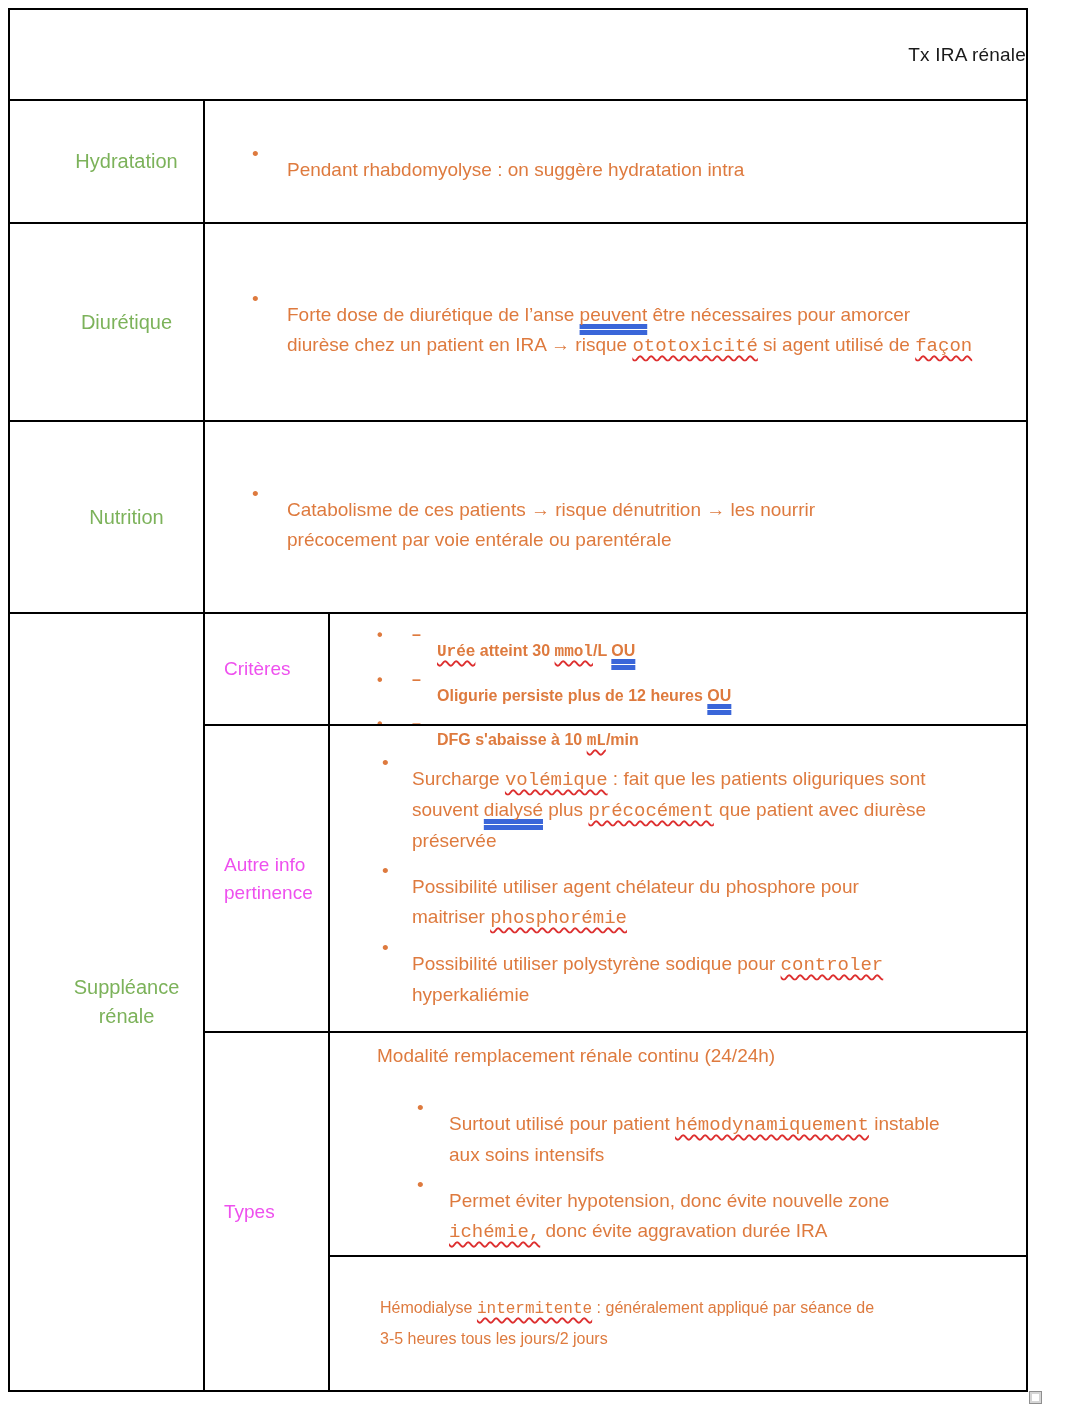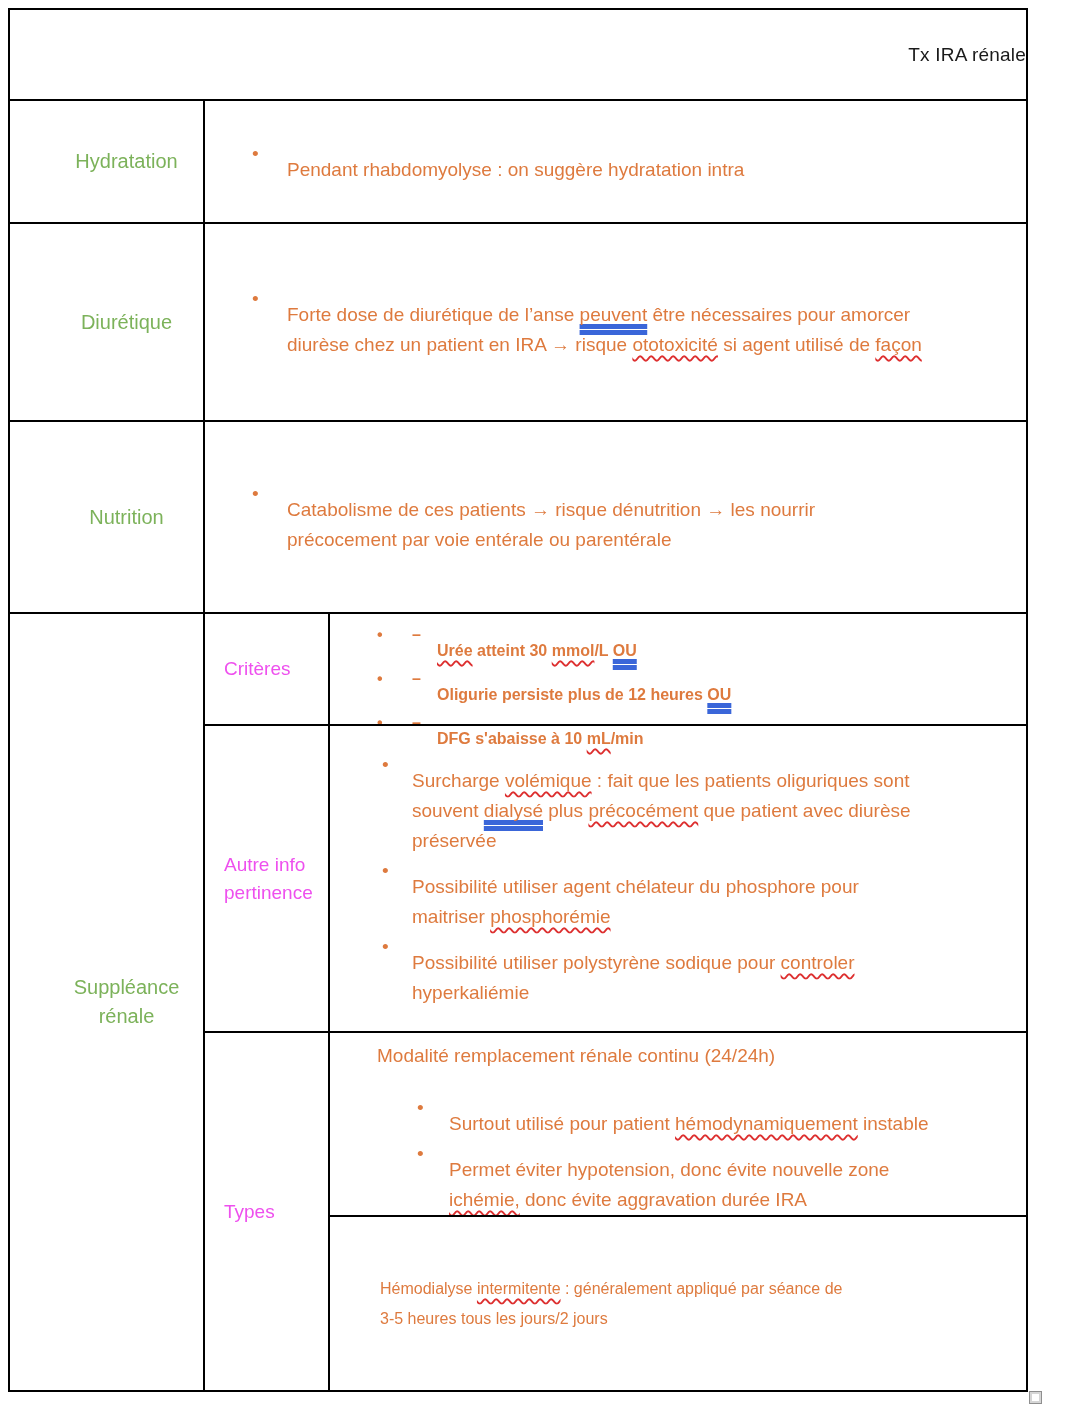"ototoxicité" .sp-wavy { font-family: none -> Liberation Mono, monospace }
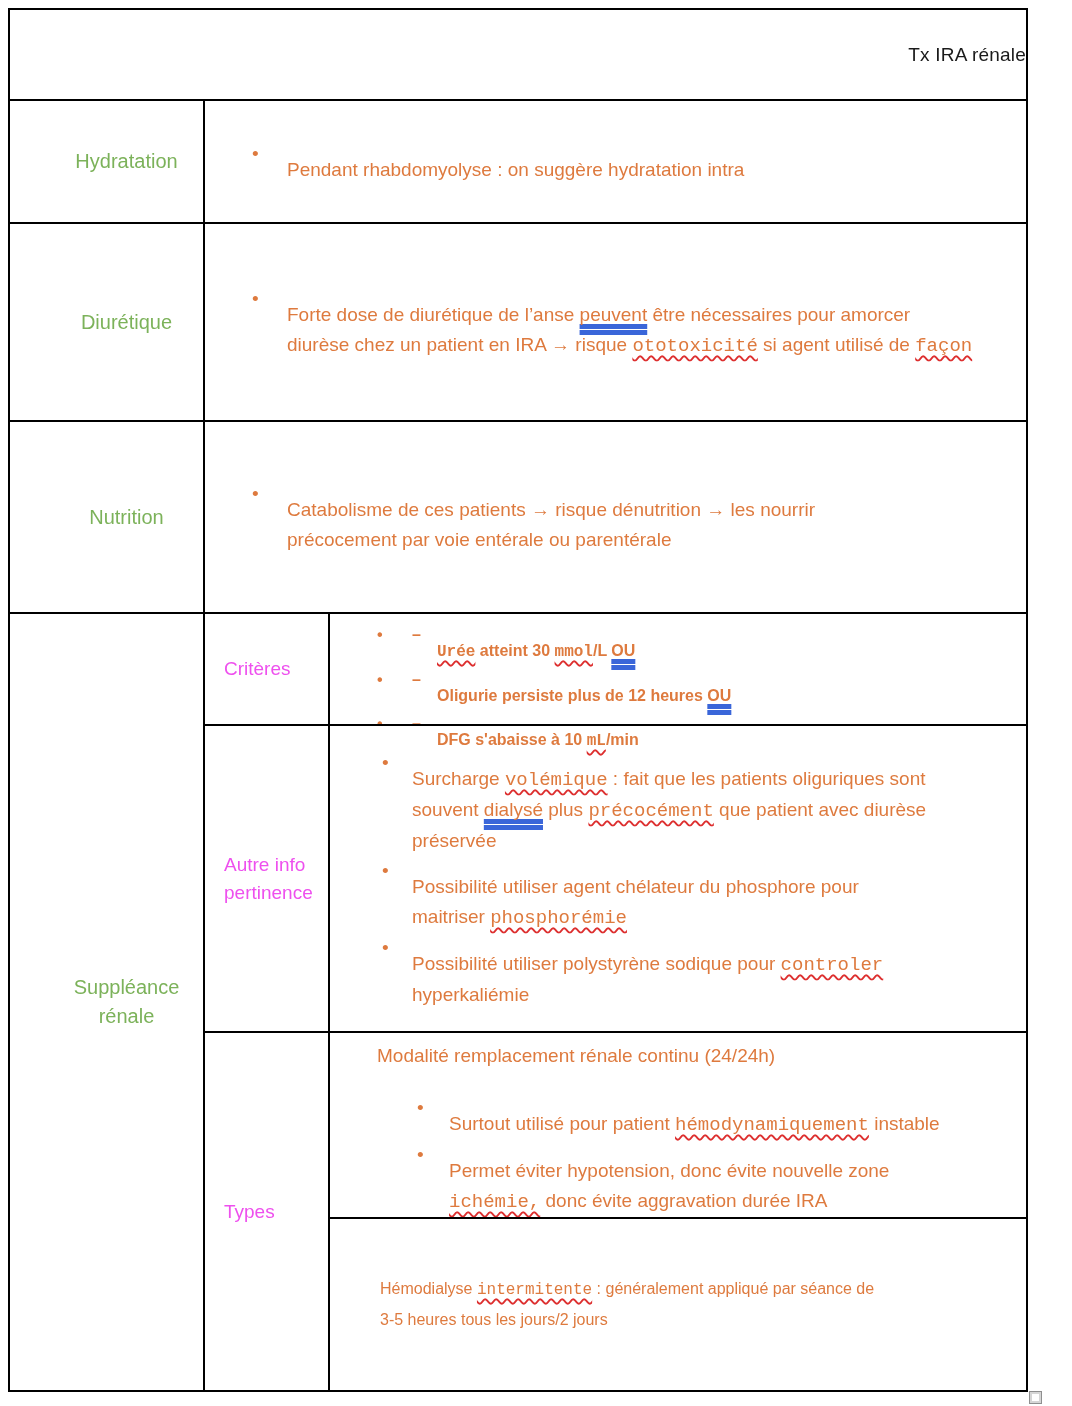"Modalité remplacement rénale continu" .modal-cell { padding: 8px 0 0 47px -> 8px 0 8px 47px }
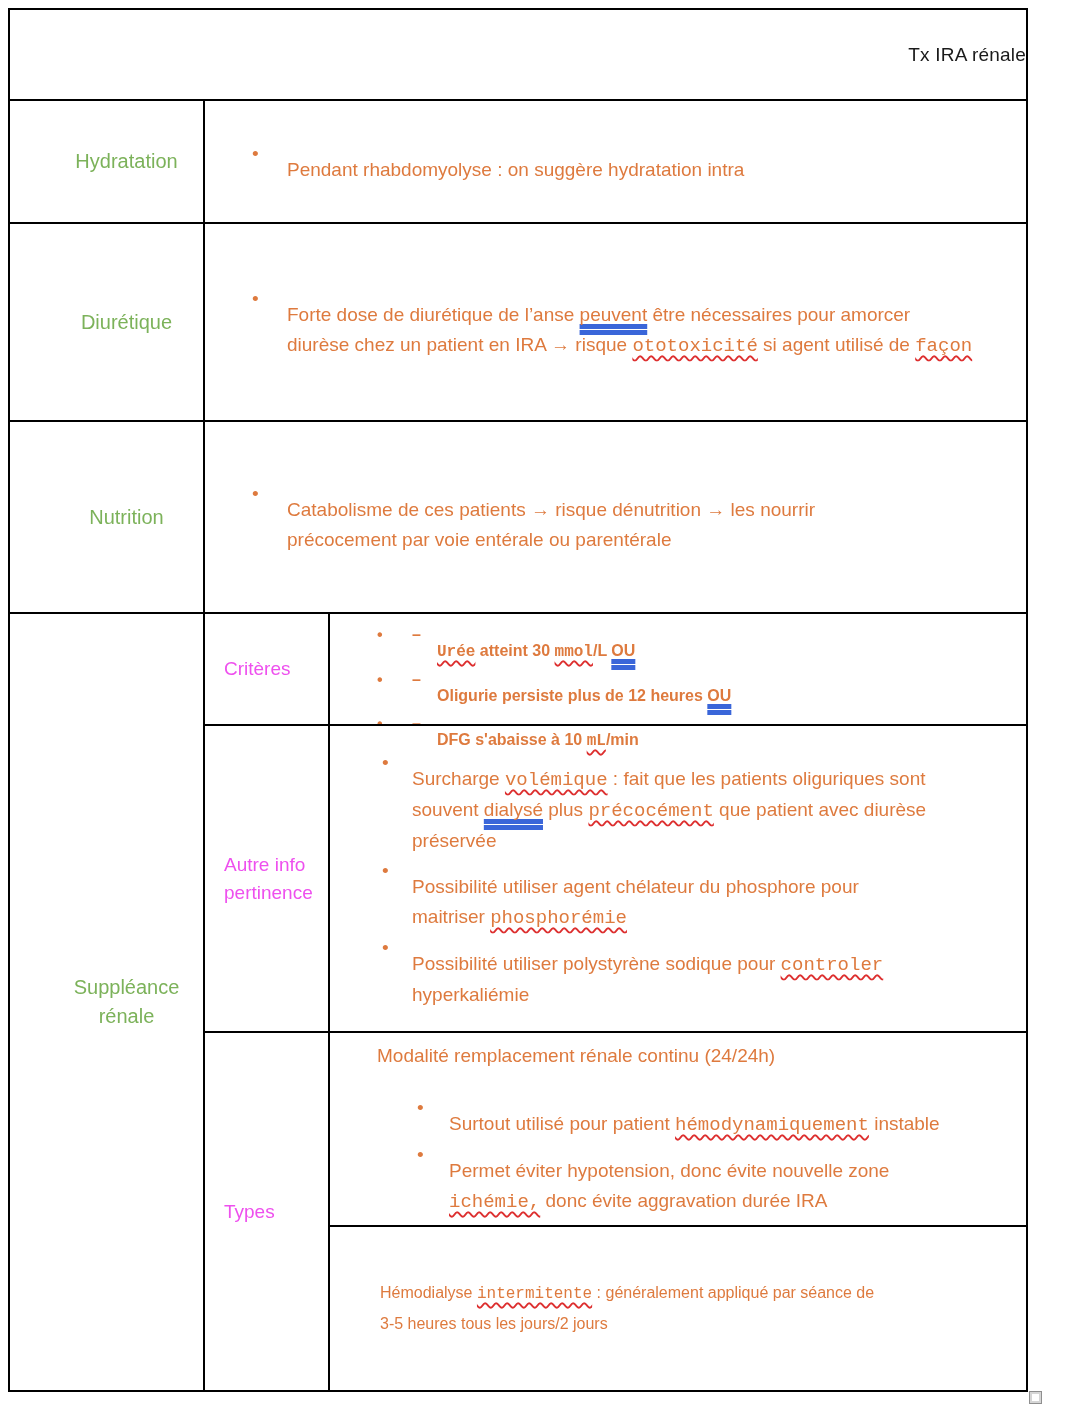"aux soins intensifs" div.tline { html: none -> <div><span>aux soins intensifs</span></div> }
